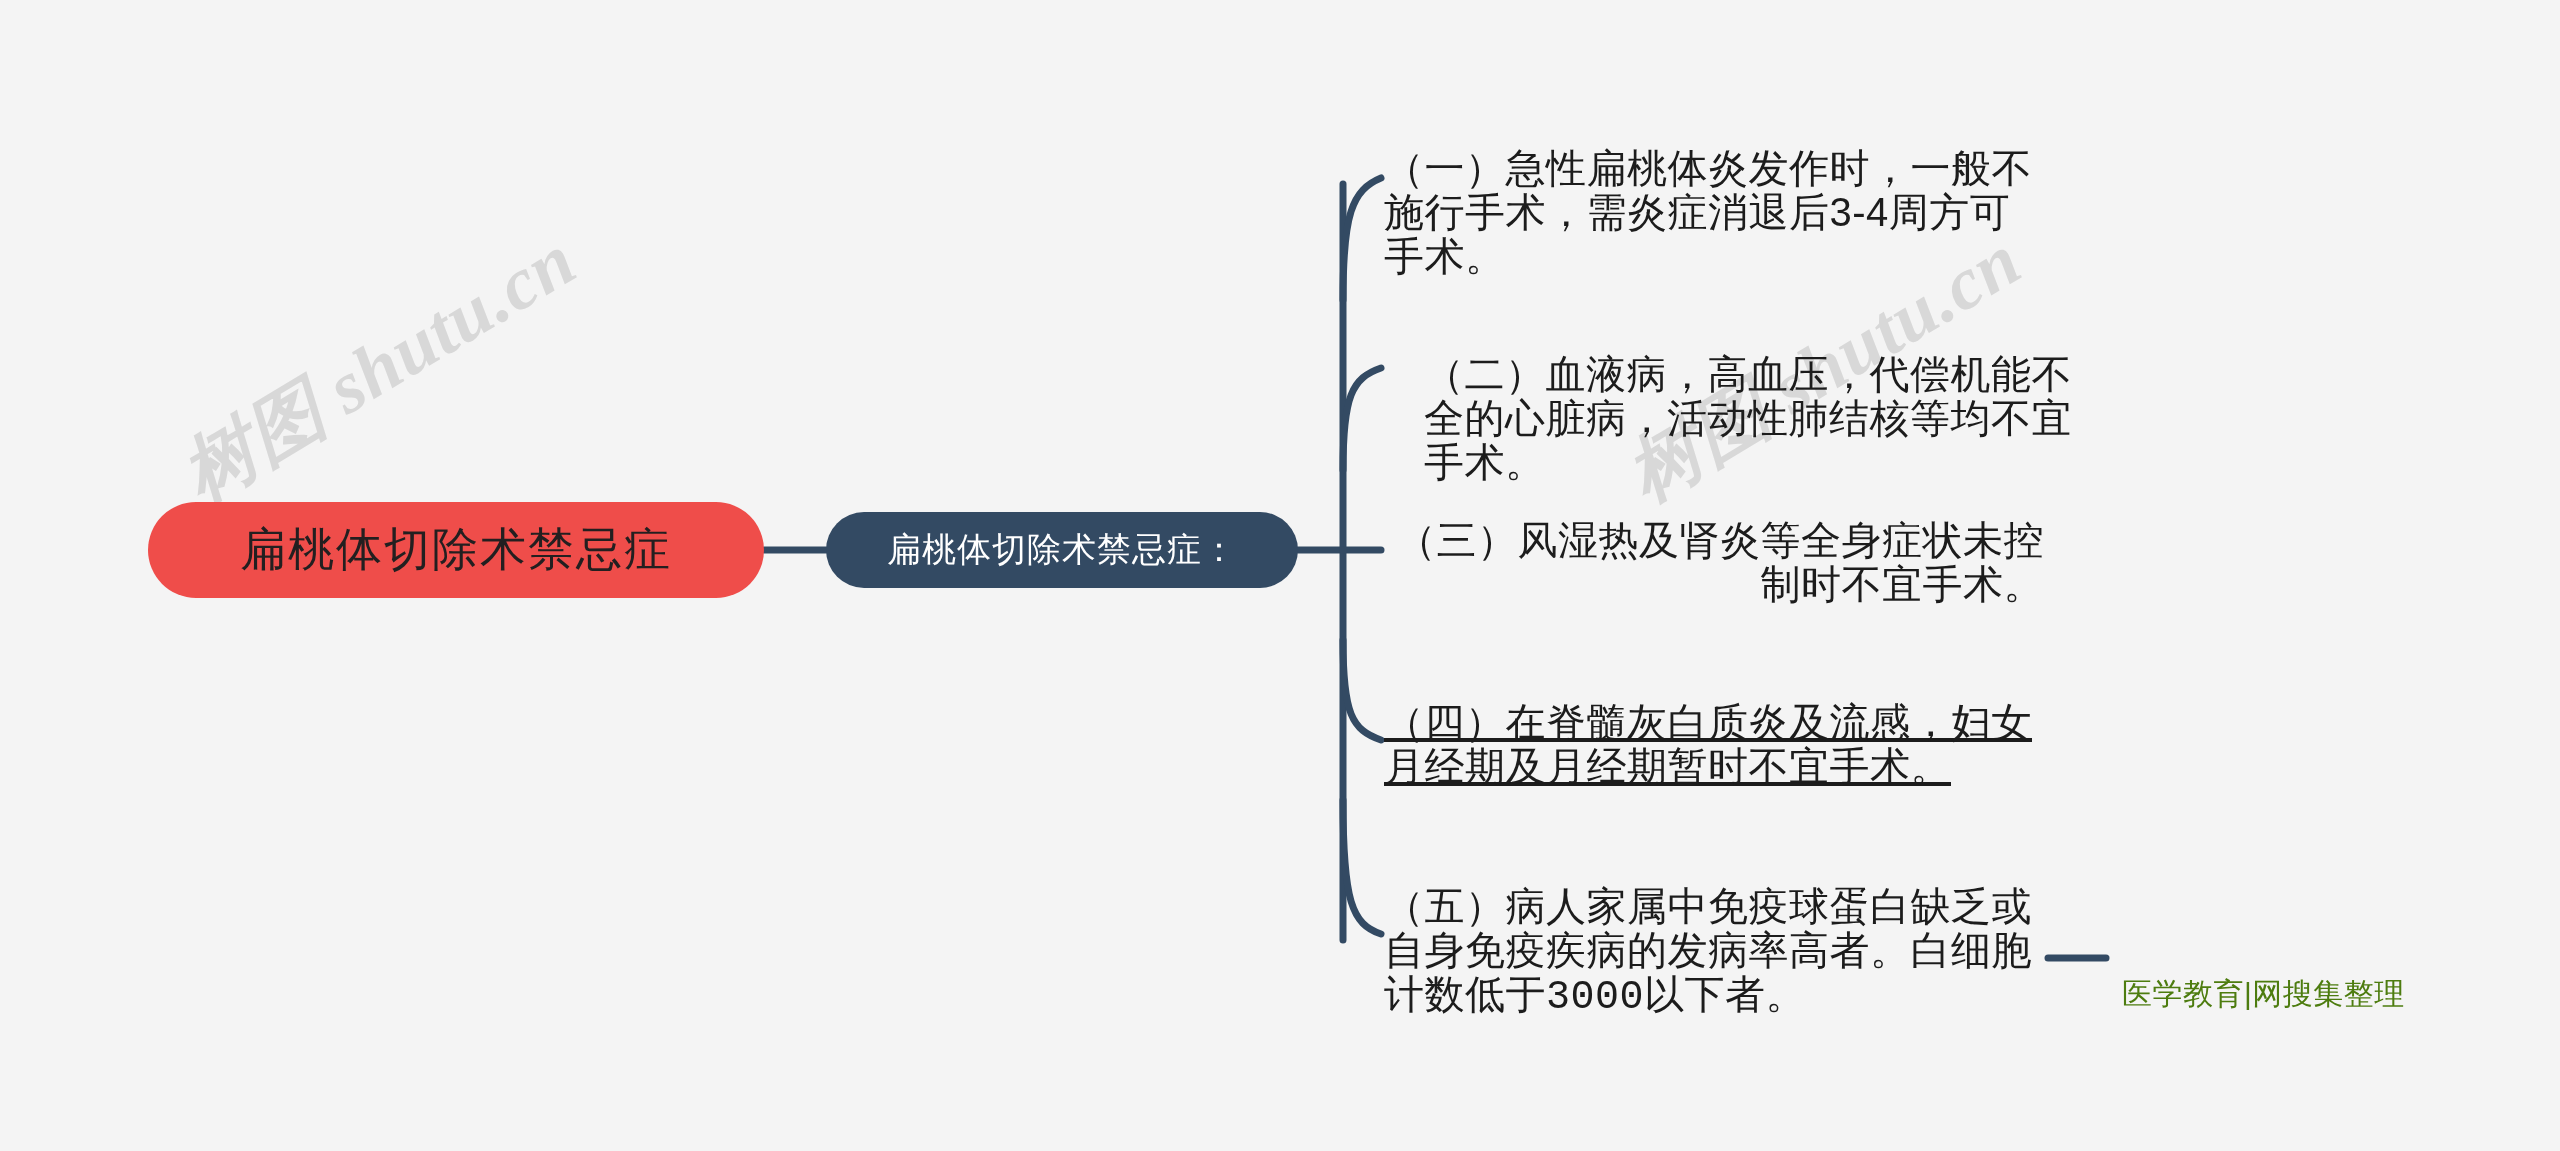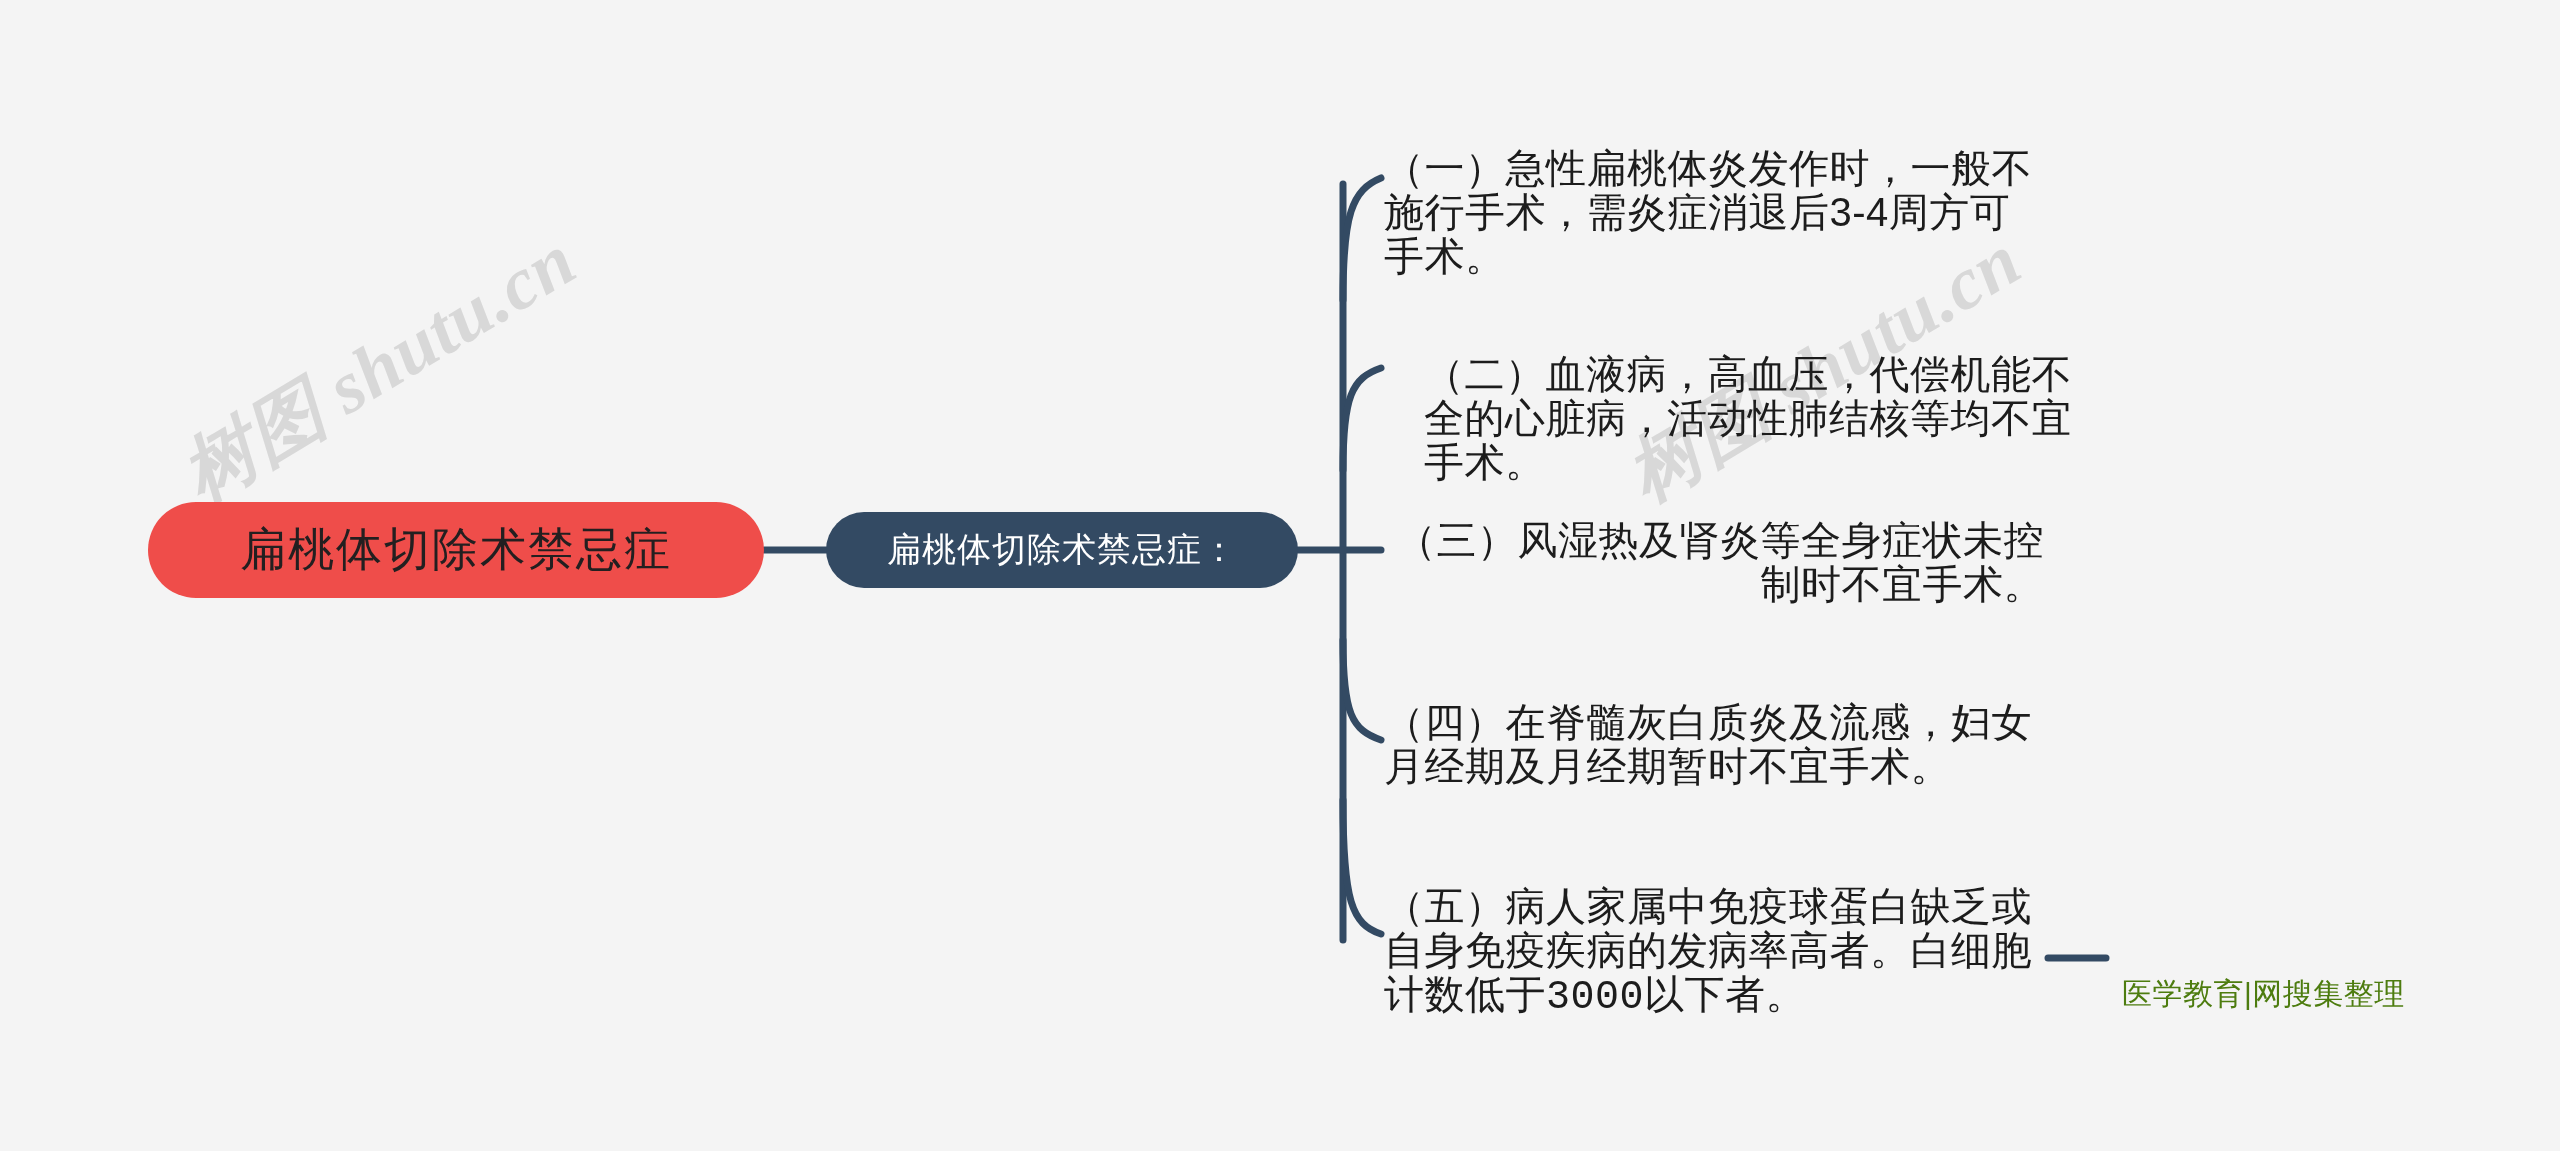"（四）在脊髓灰白质炎及流感，妇女月经期及月经期暂时不宜手术。" #leaf-4 { text-decoration: none -> underline }
